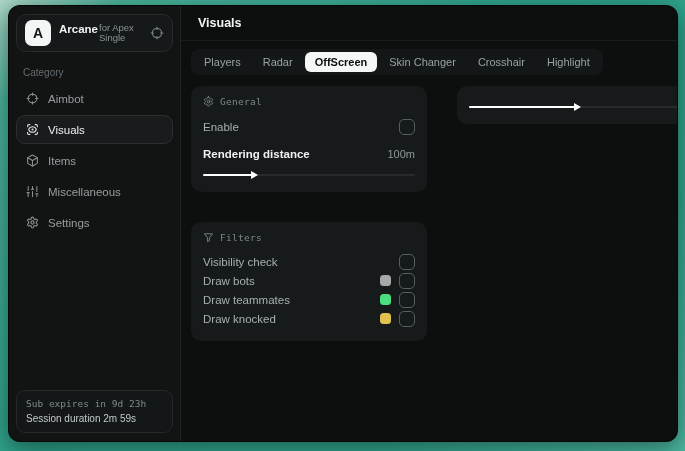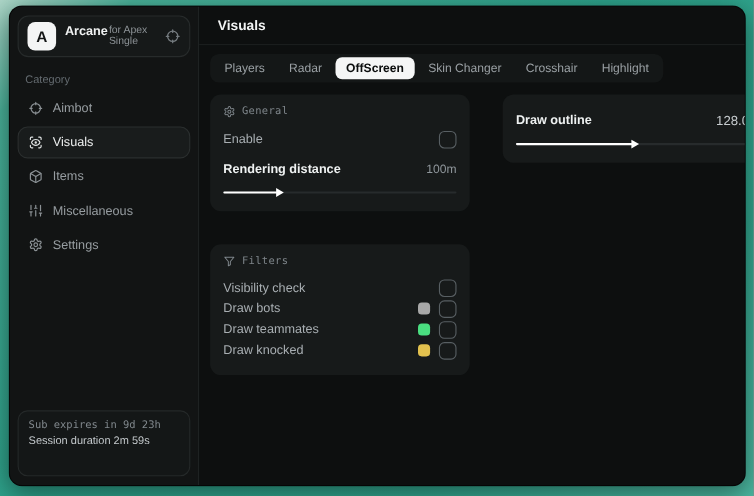"Draw outline" div.row { html: <div> <span>Draw outline</span> <span>128.0</span> </div> -> none }
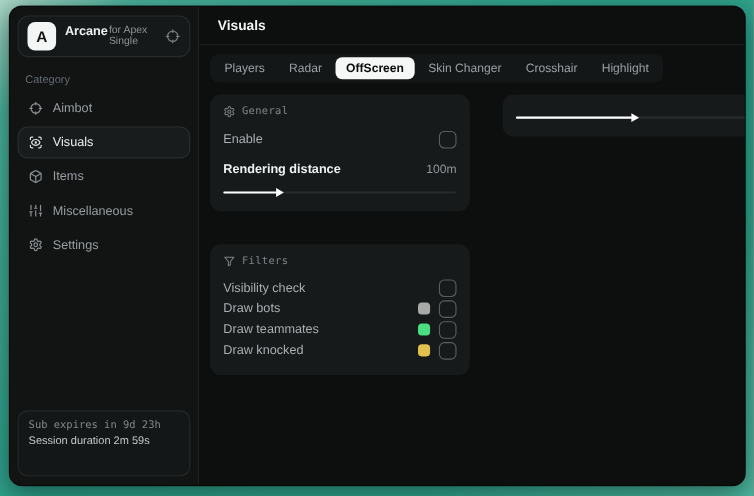"Sub expires in 9d 23h" .footer-card { padding: 7px 9px 25px -> 7px 9px 8px }
